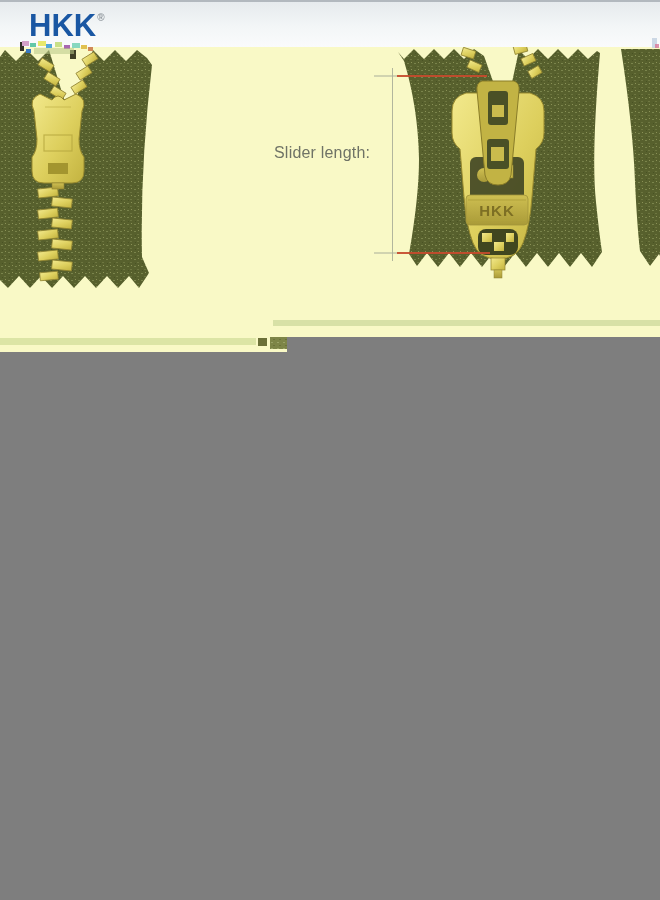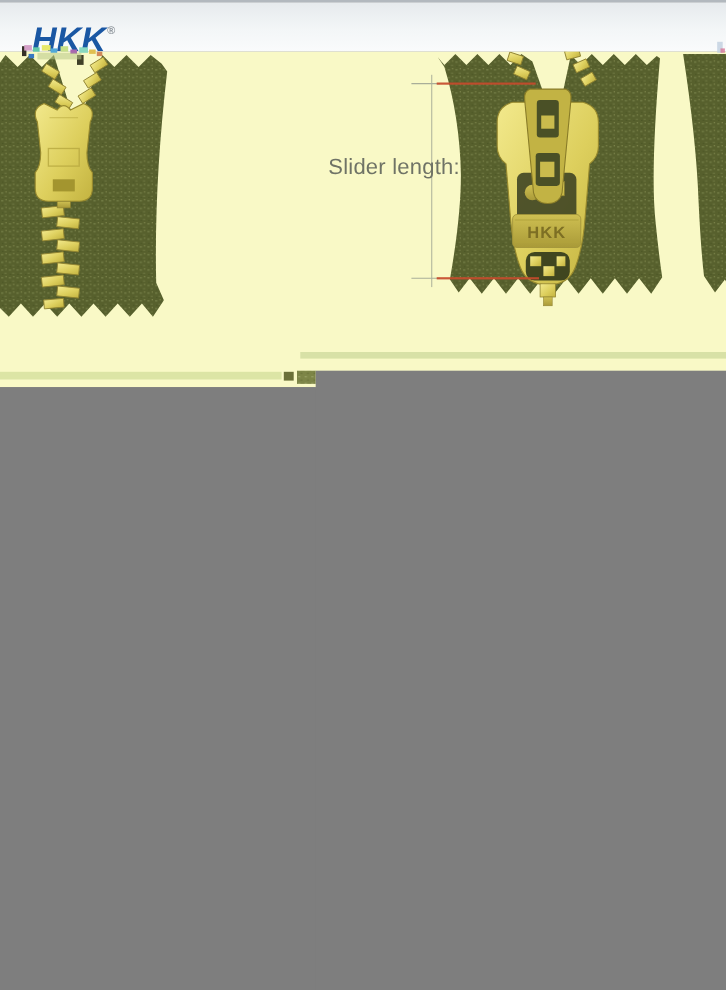"HKK®" .brand { font-style: italic -> none; top: 16px -> 6px }
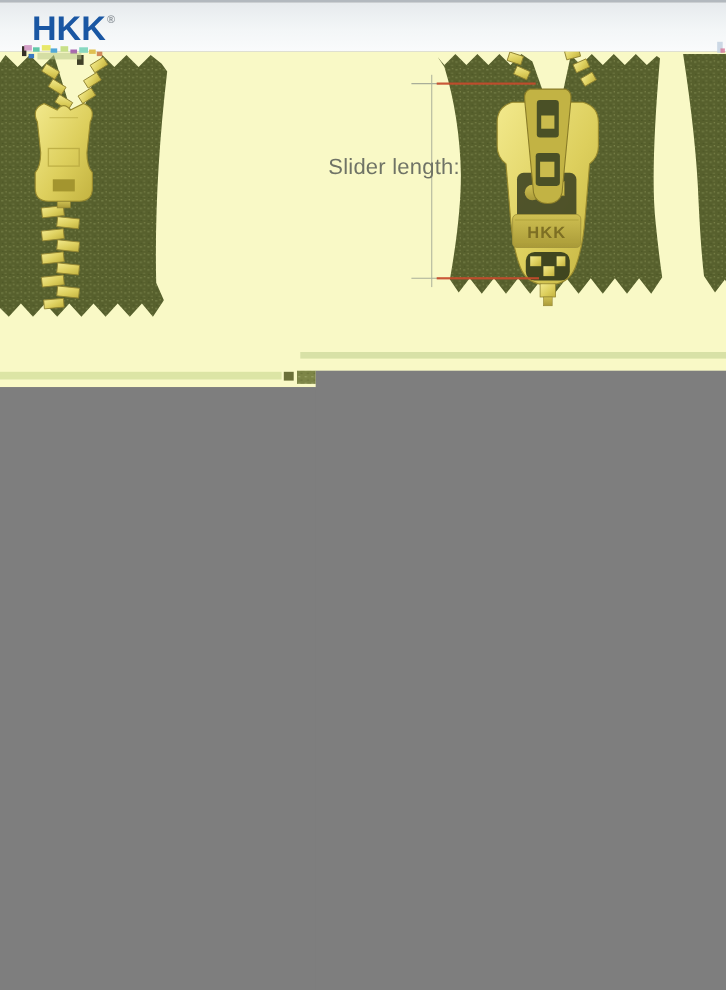"Slider length:" .annotation { font-size: 20px -> 16px; left: 258px -> 274px; text-align: right -> left }
